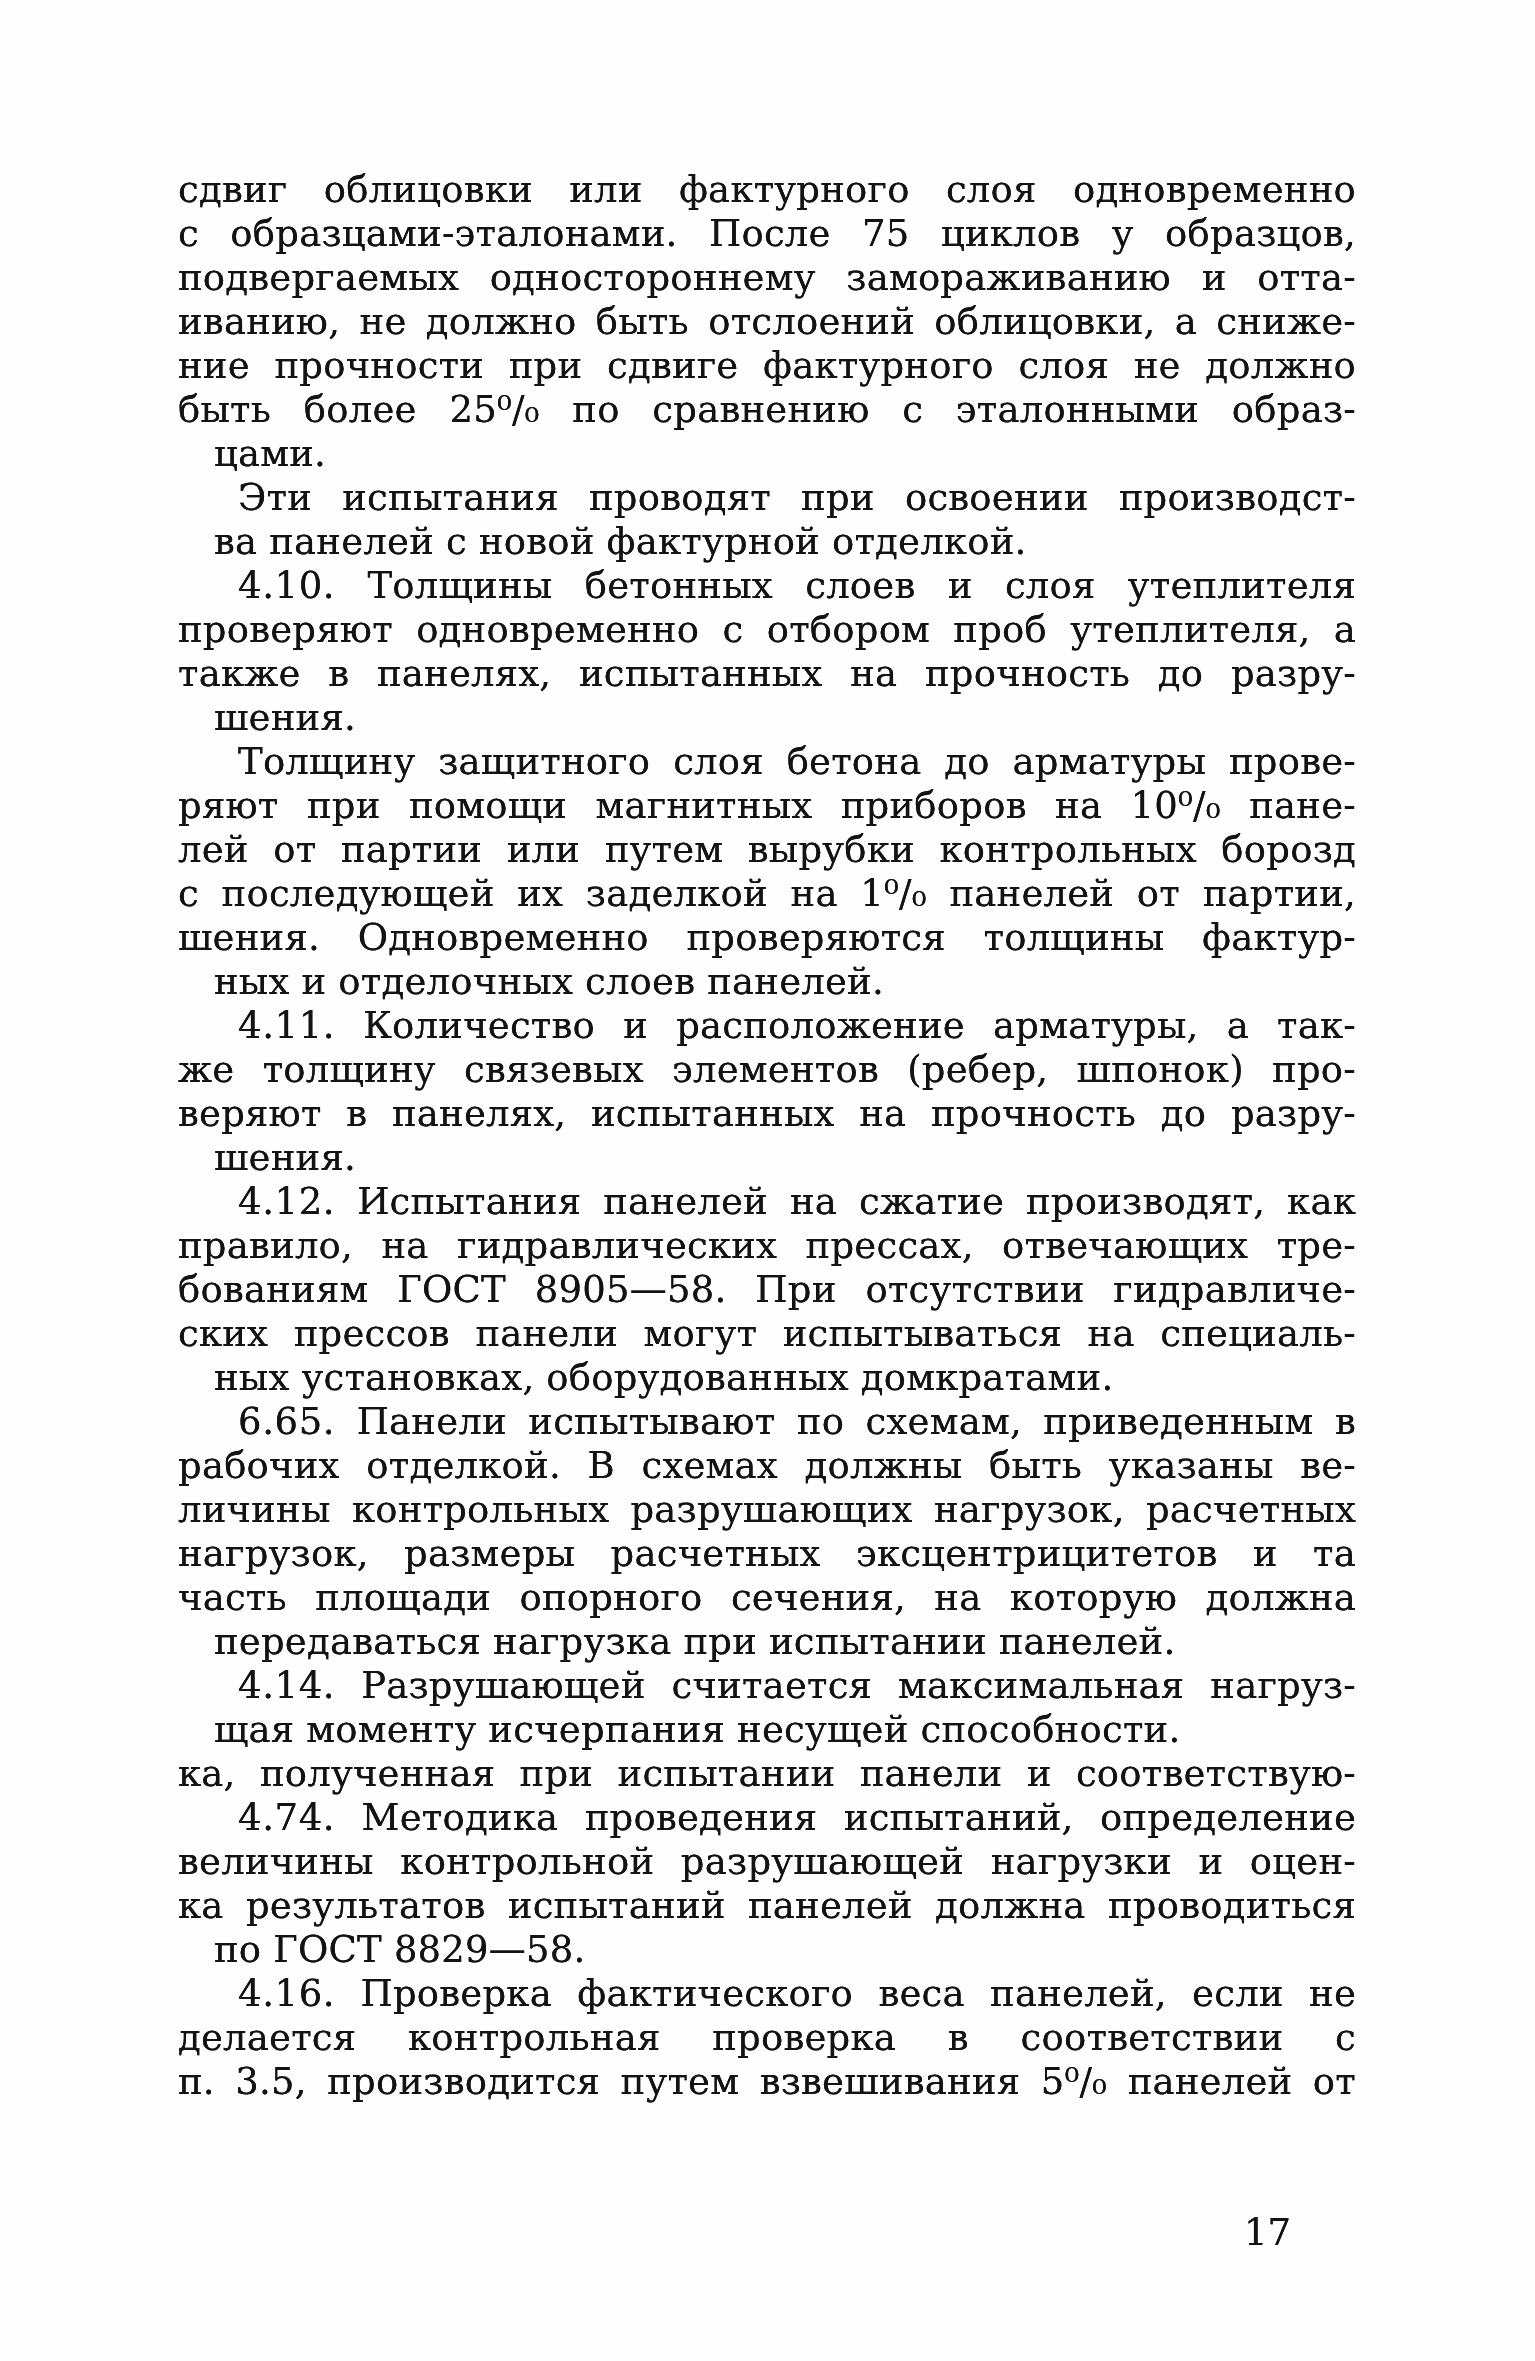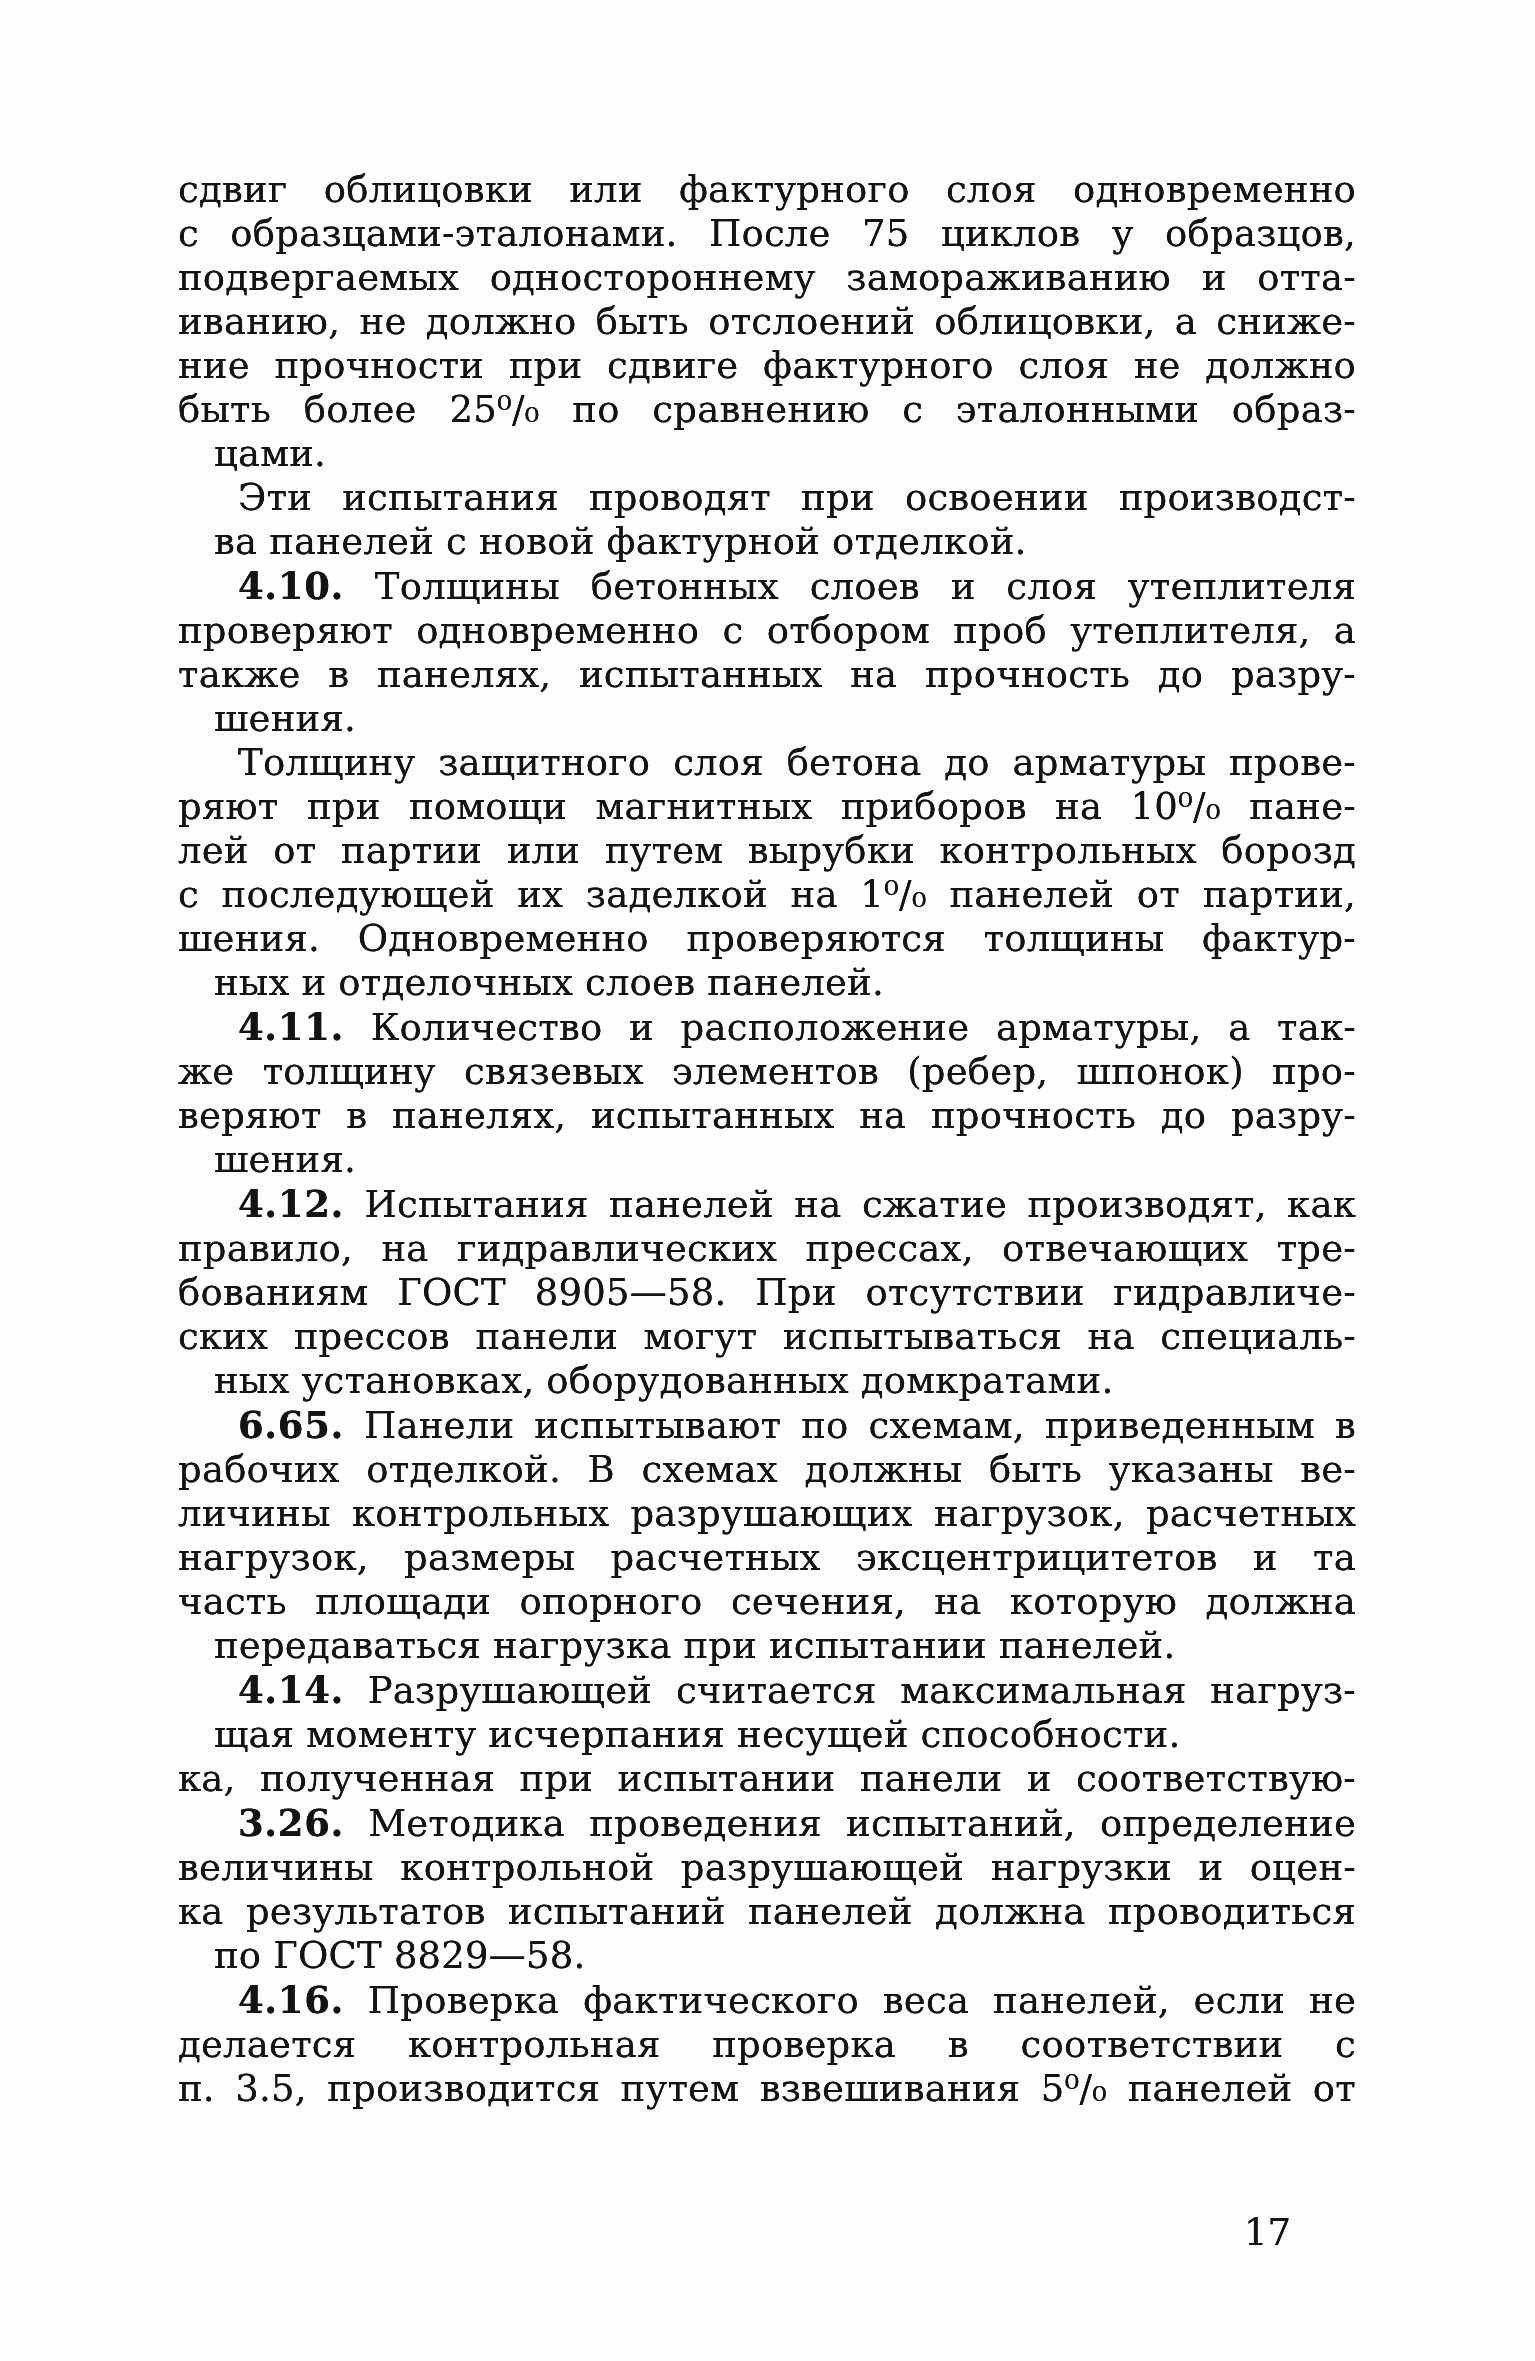"4.10." .line b { font-weight: 700 -> 400 }
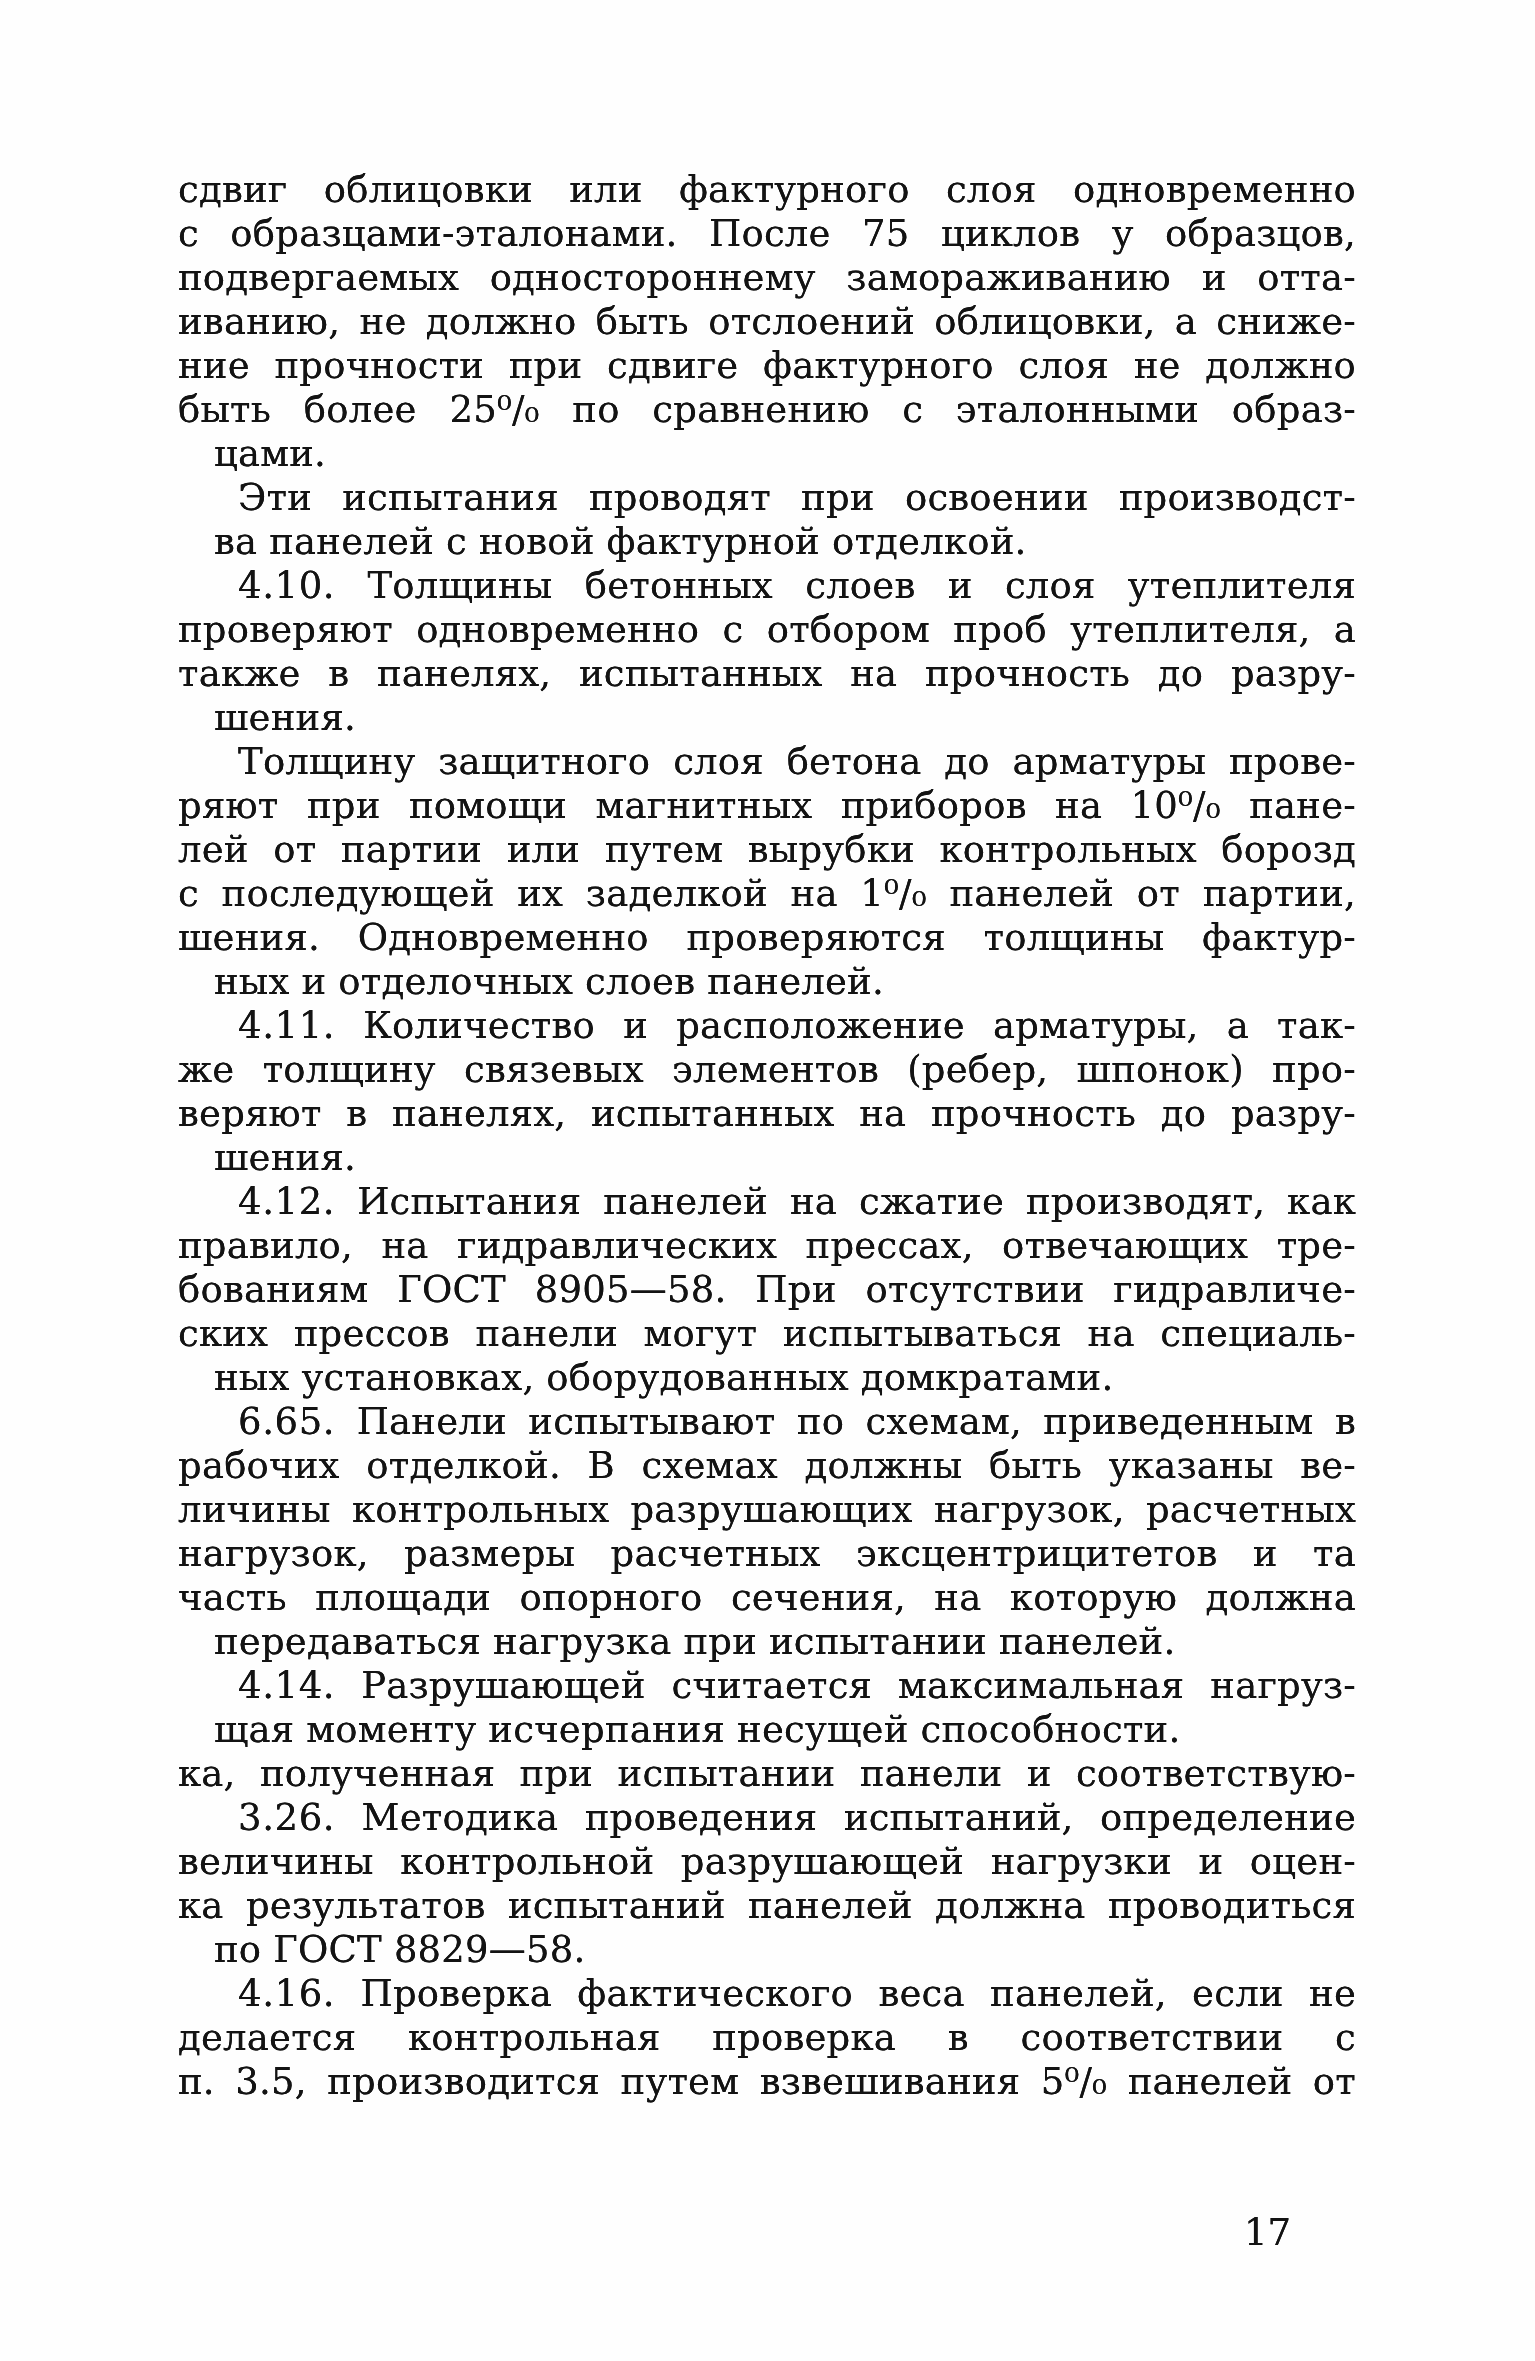"3.26." b { text: 3.26 -> 4.74 }
